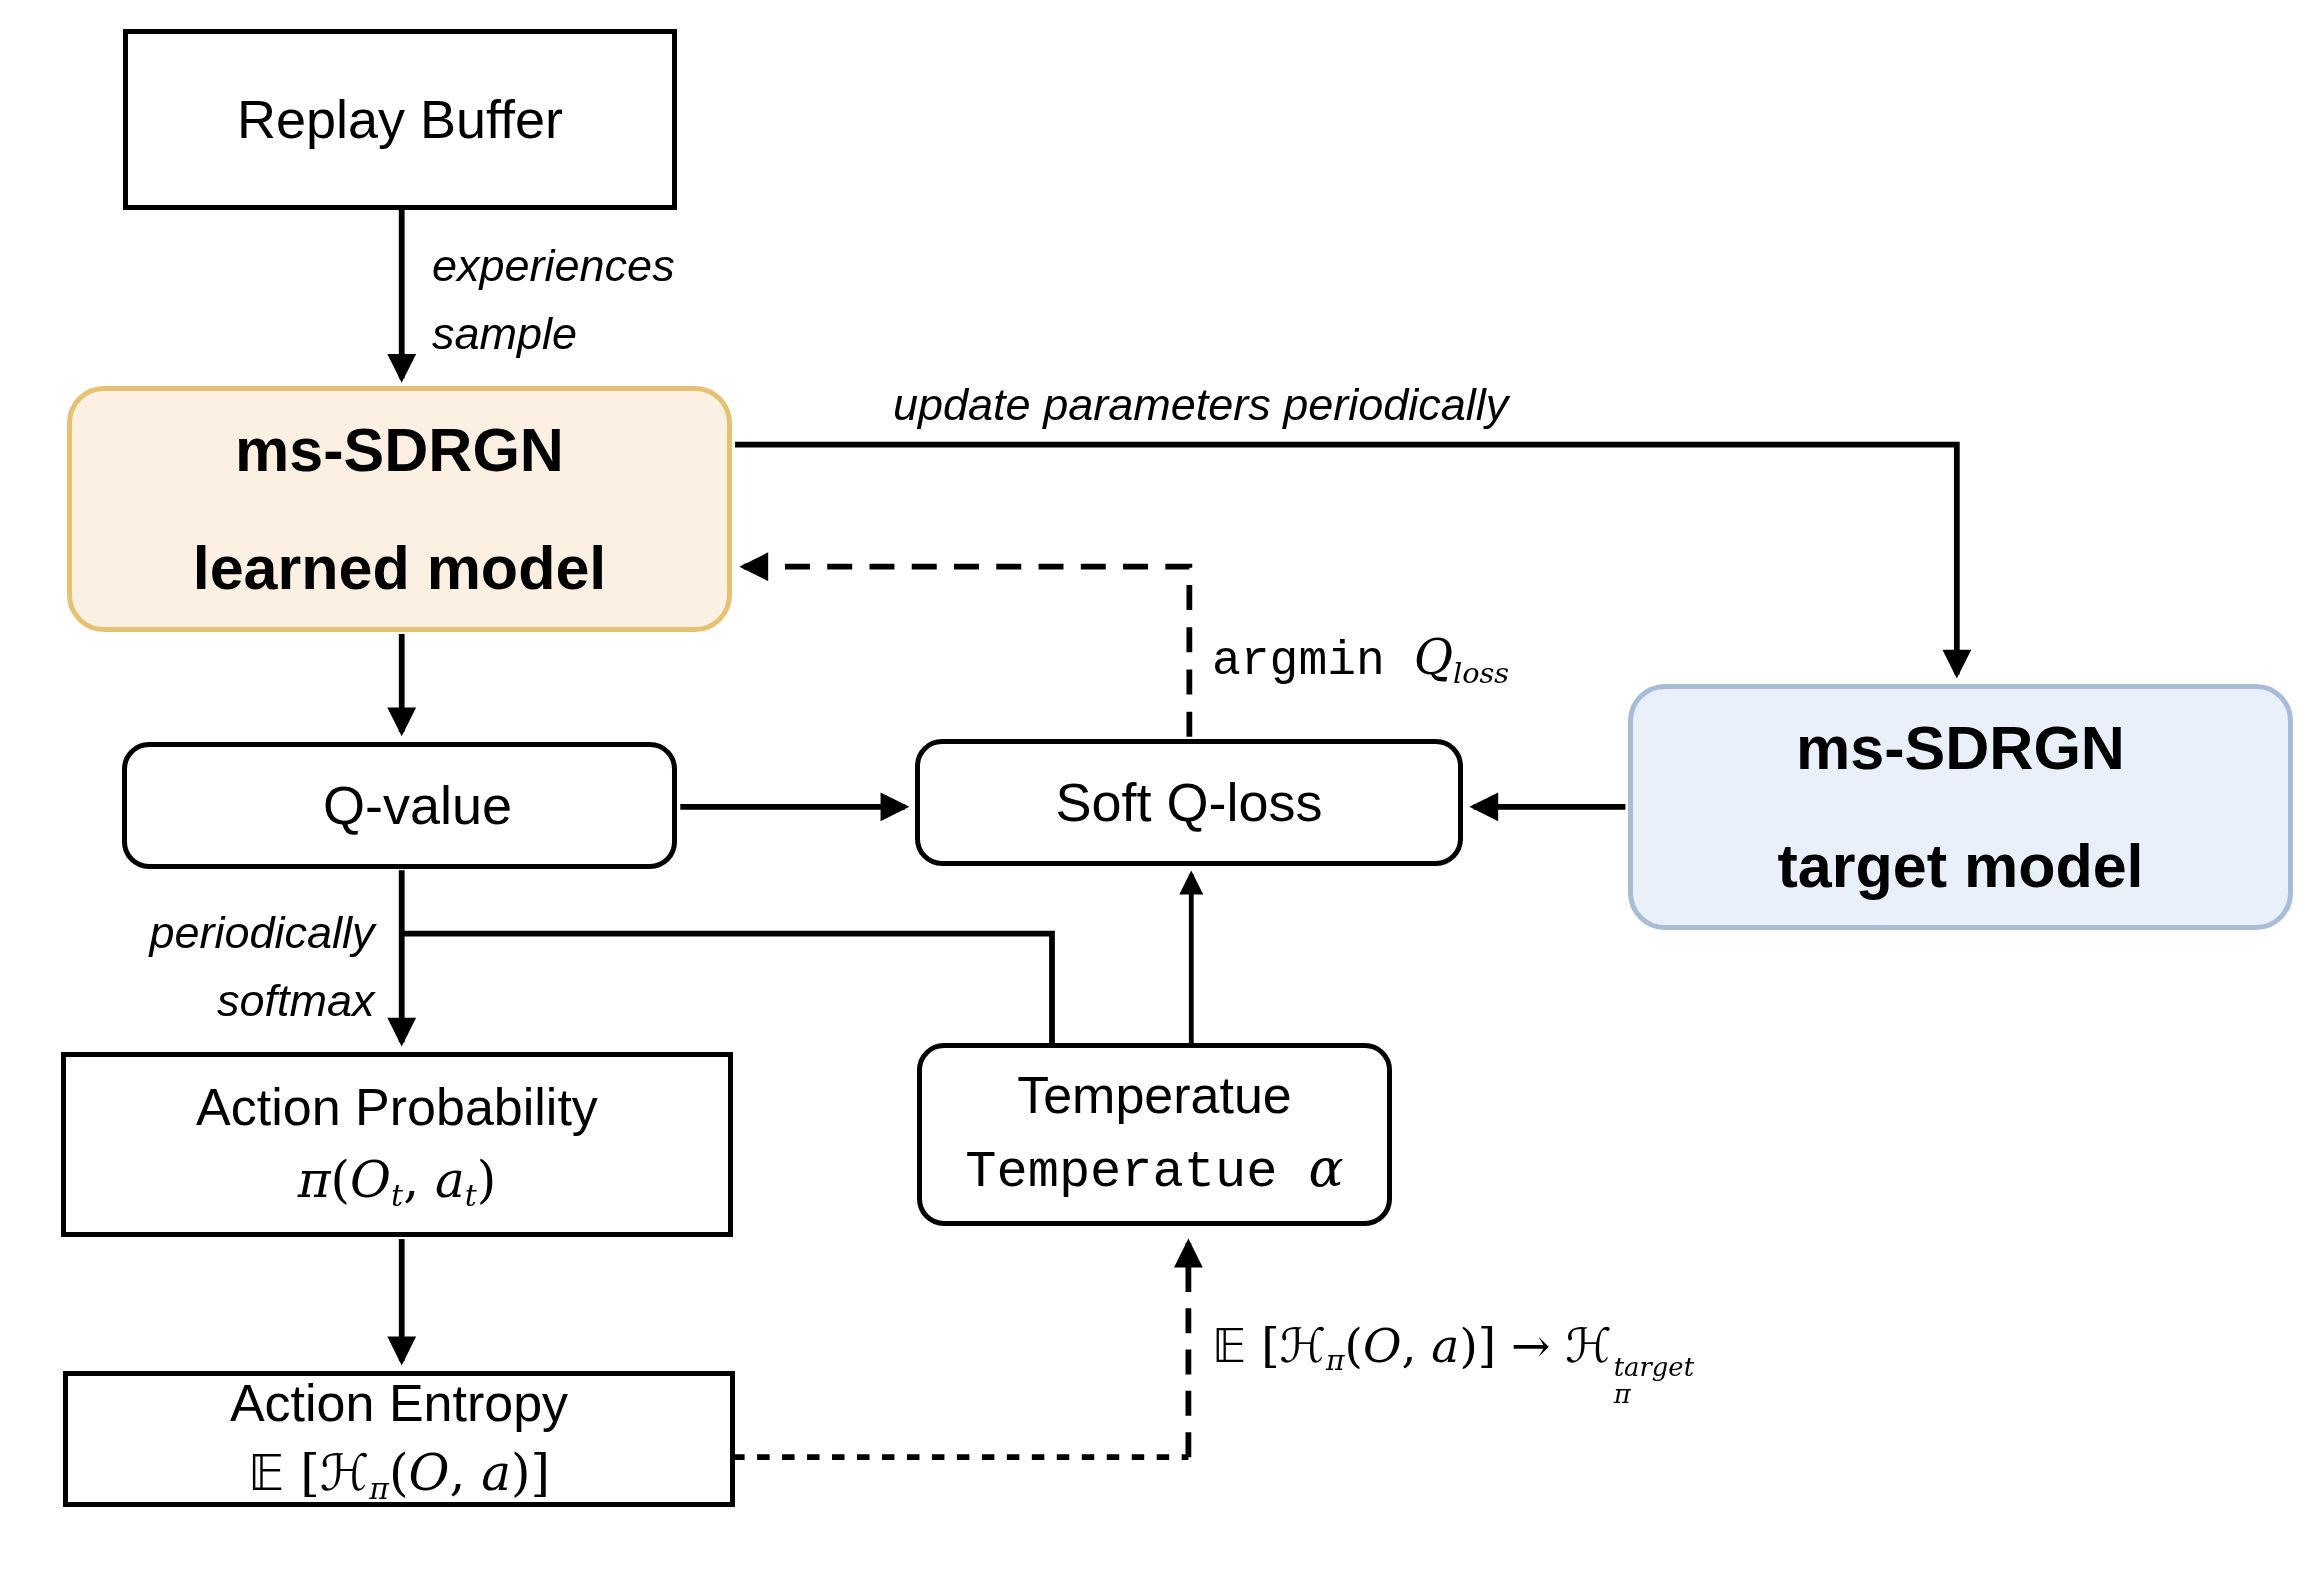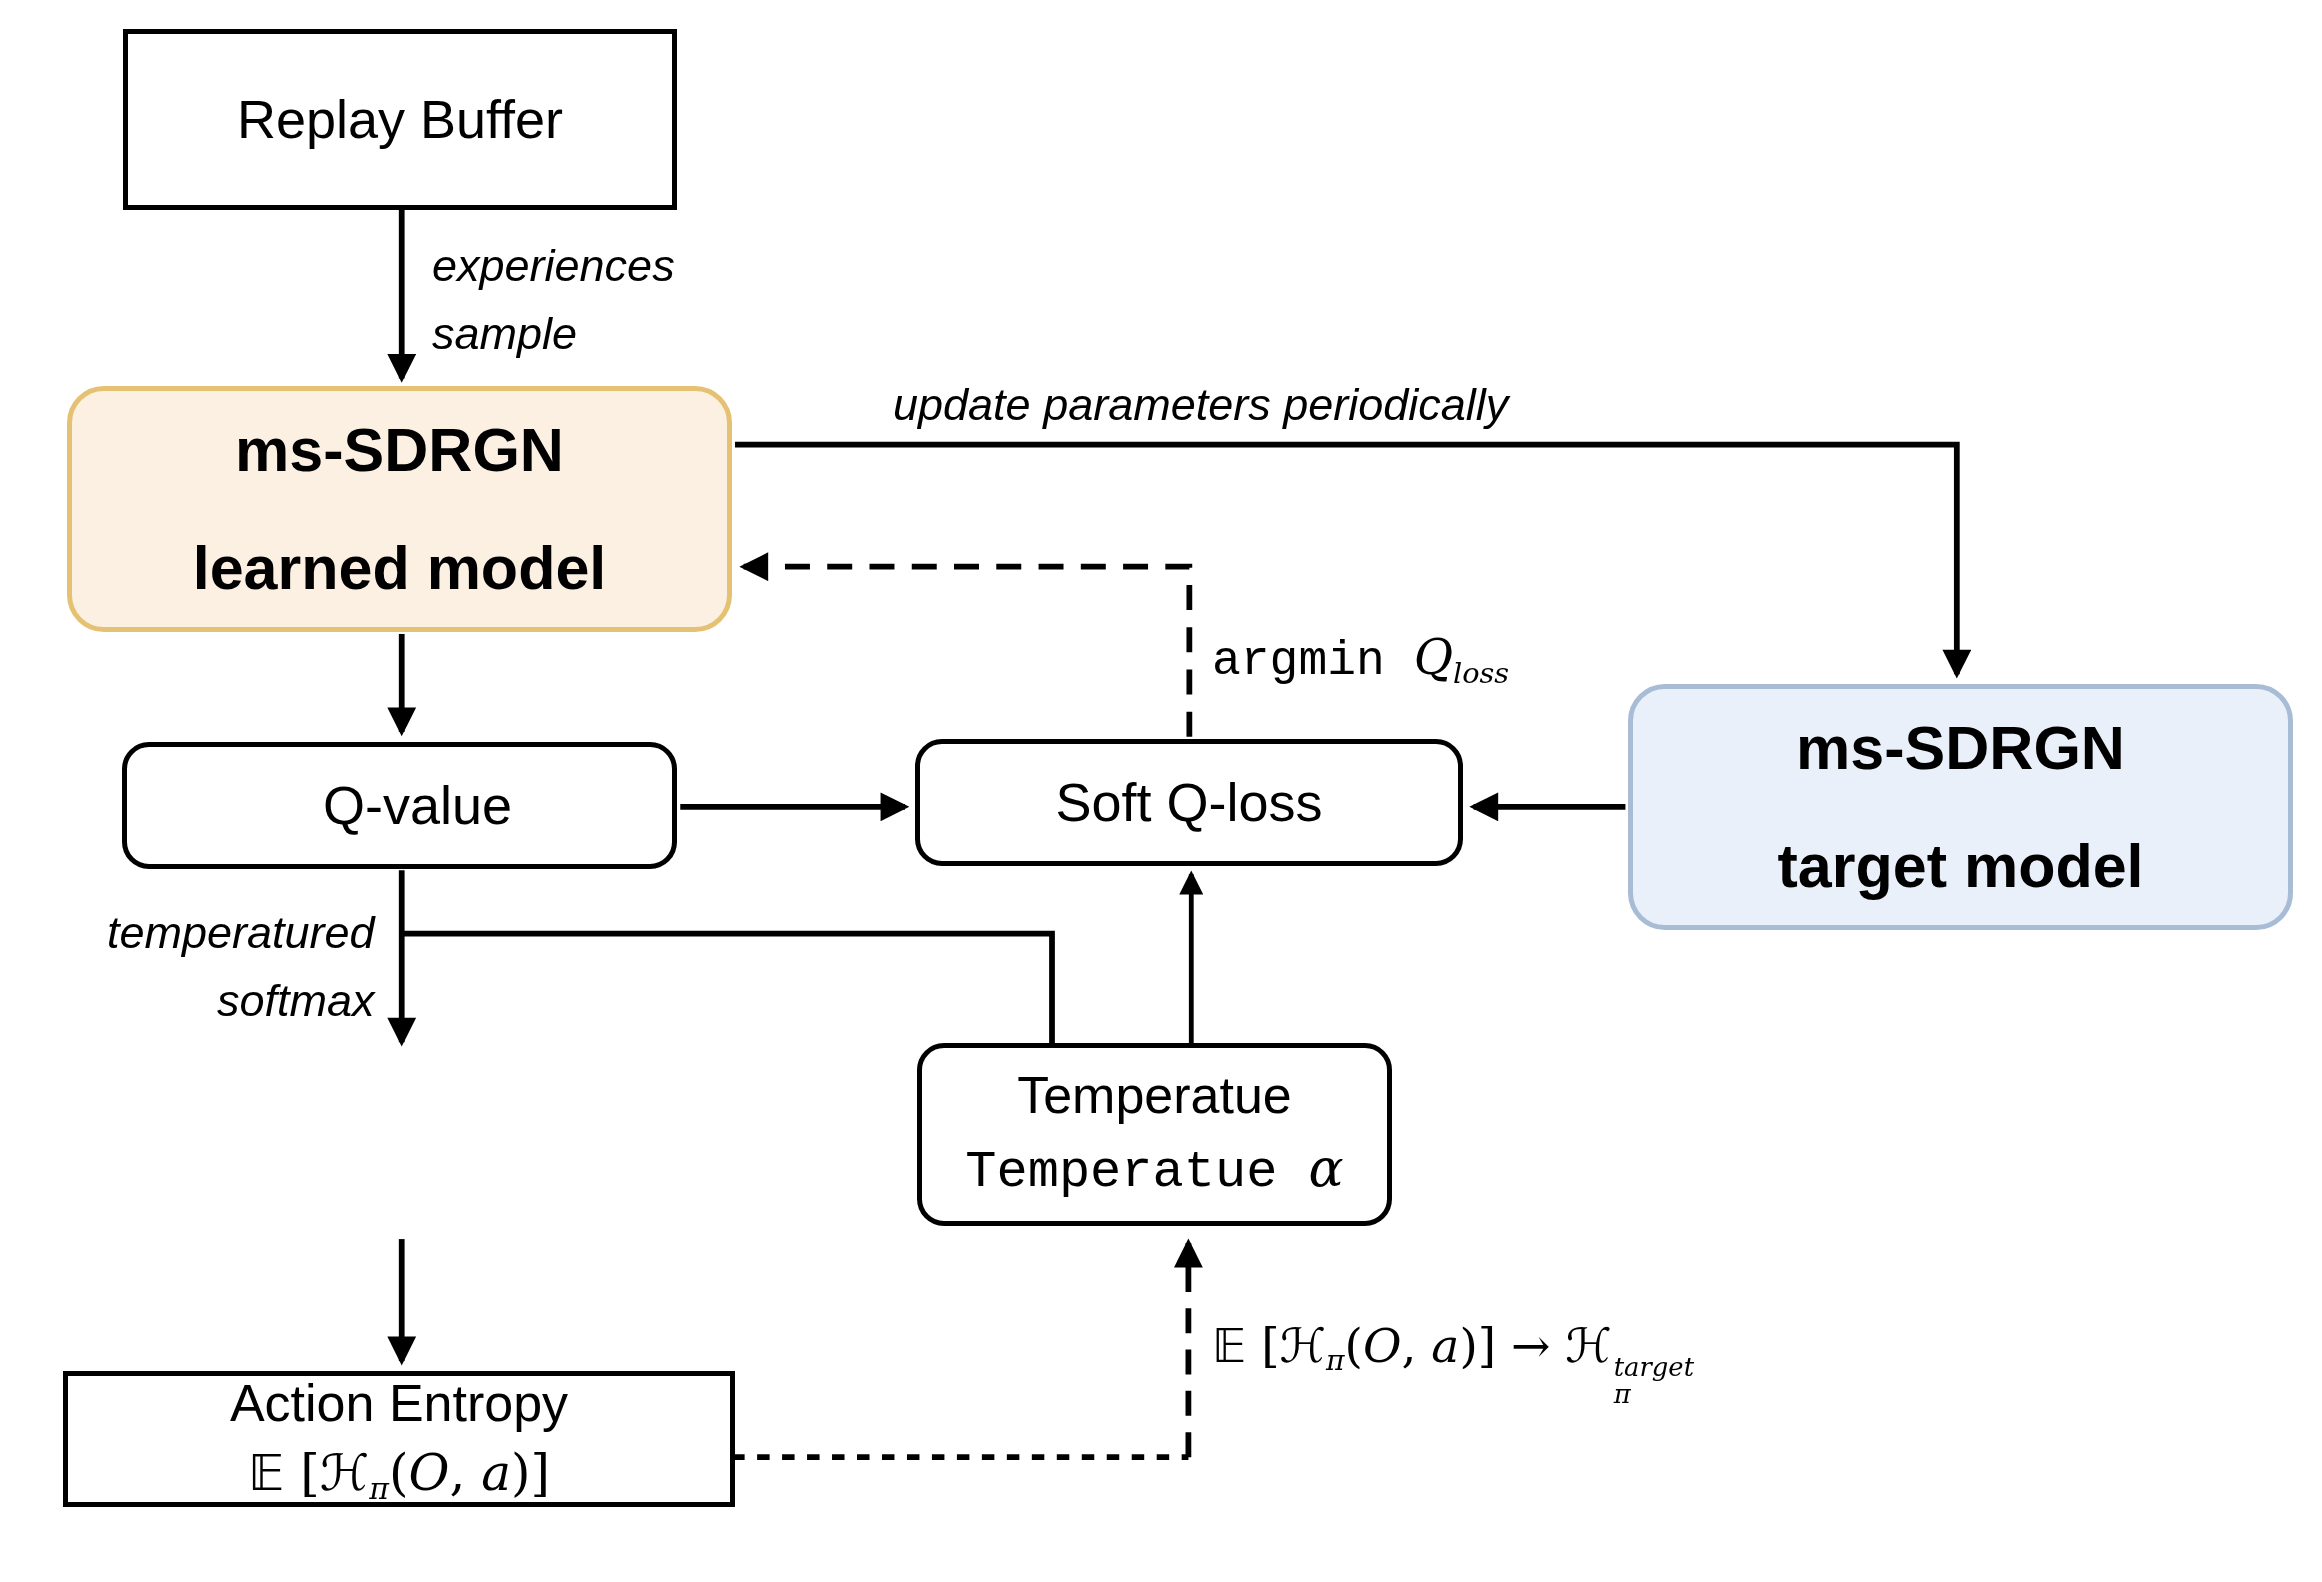"temperatured" div { text: temperatured -> periodically }
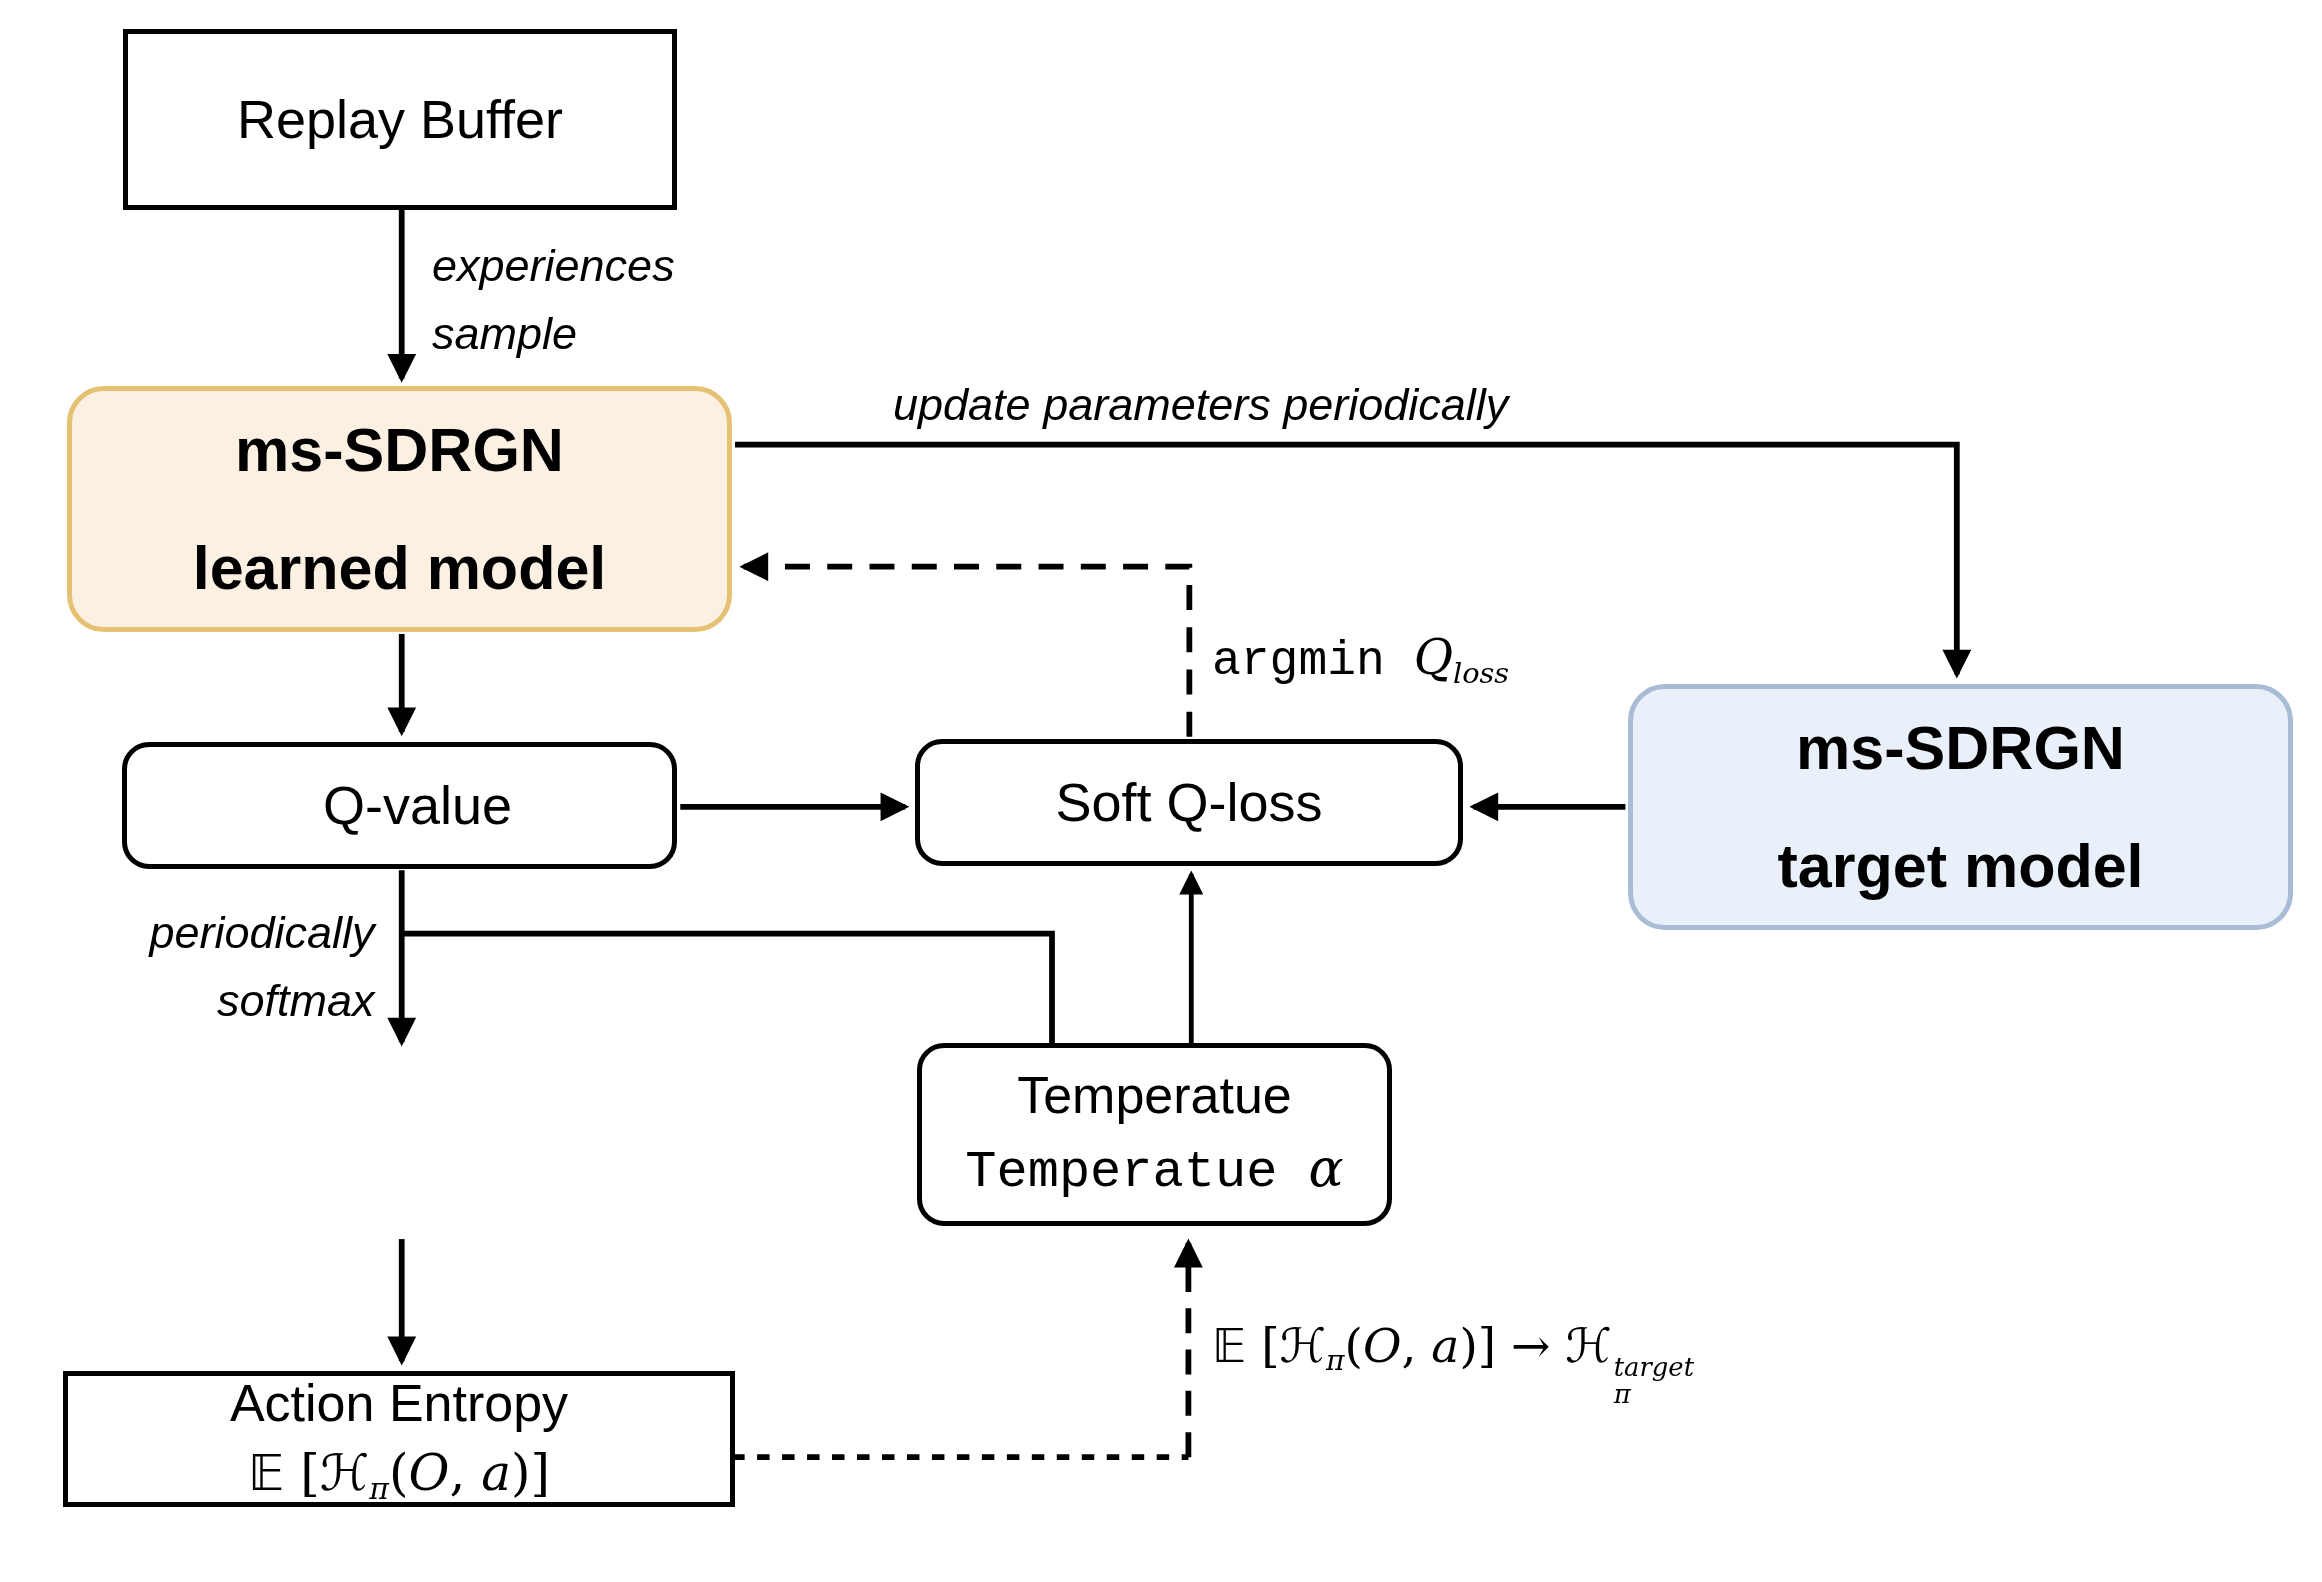"Action Probability" div.box { html: none -> <div> <span>Action Probability</span> <span><span>π</span><span>(</span><span>O</span><span>t</span><span>, </span><span>a</span><span>t</span><span>)</span></span> </div> }
